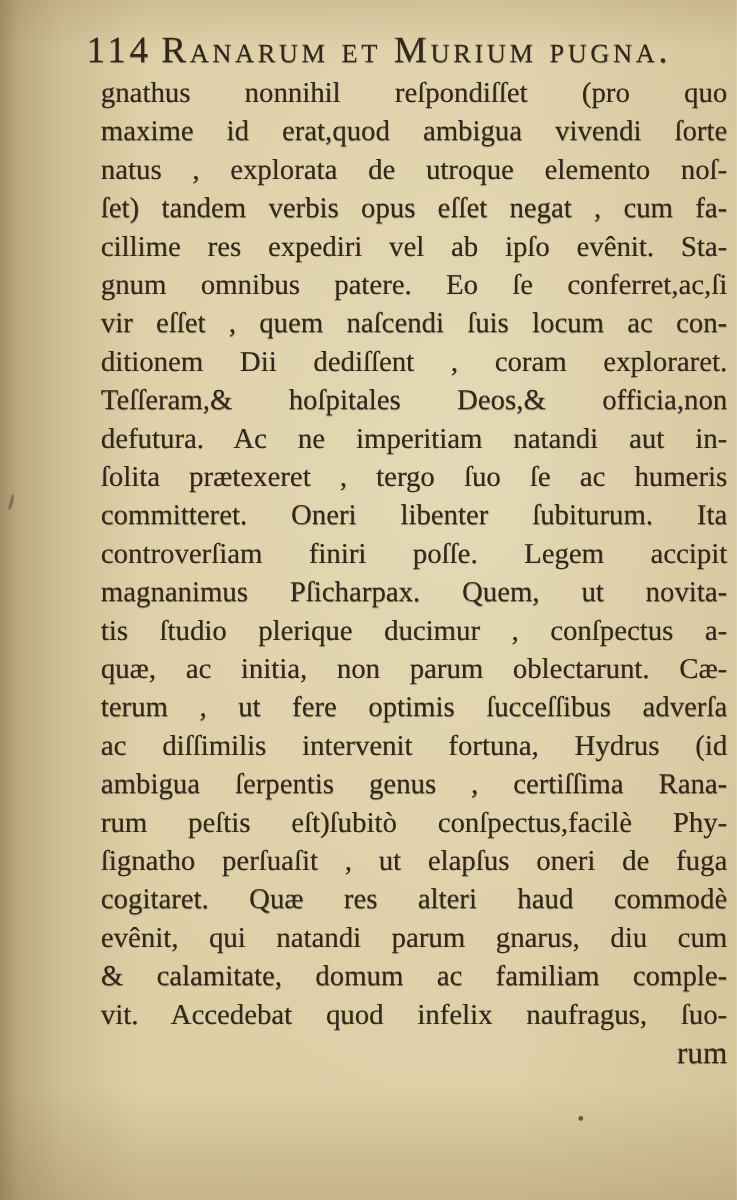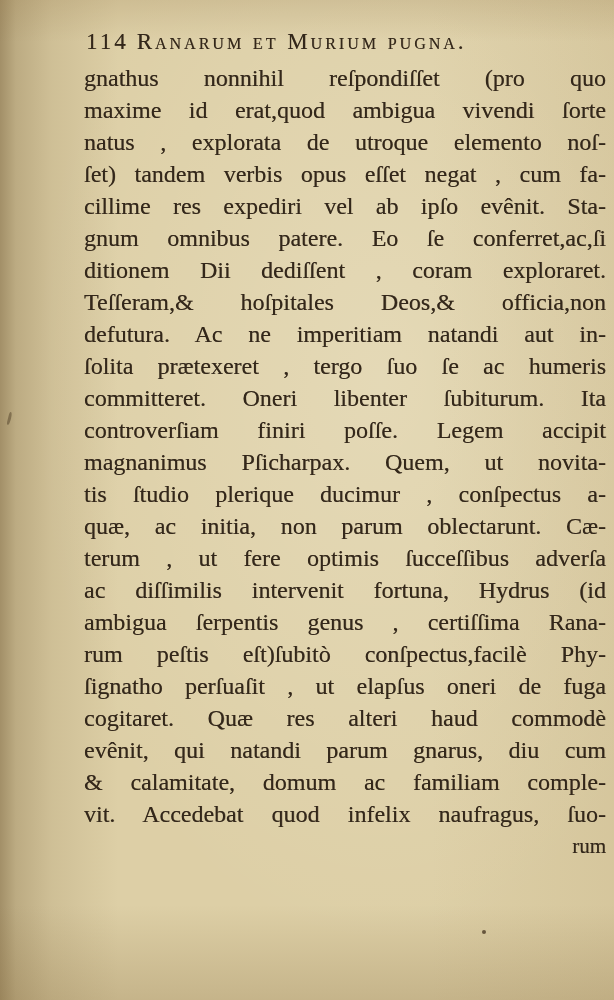"114 Ranarum et Murium pugna." .header { font-size: 23px -> 31px; left: 86px -> 72px }
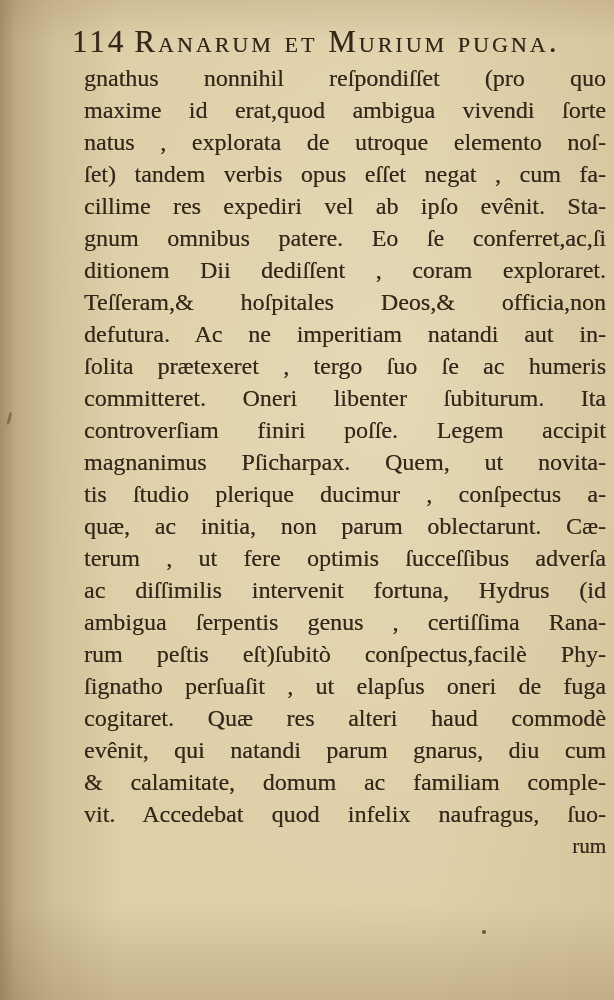"vir eſſet , quem naſcendi" div.line { html: none -> <div>vir eſſet , quem naſcendi ſuis locum ac con-</div> }
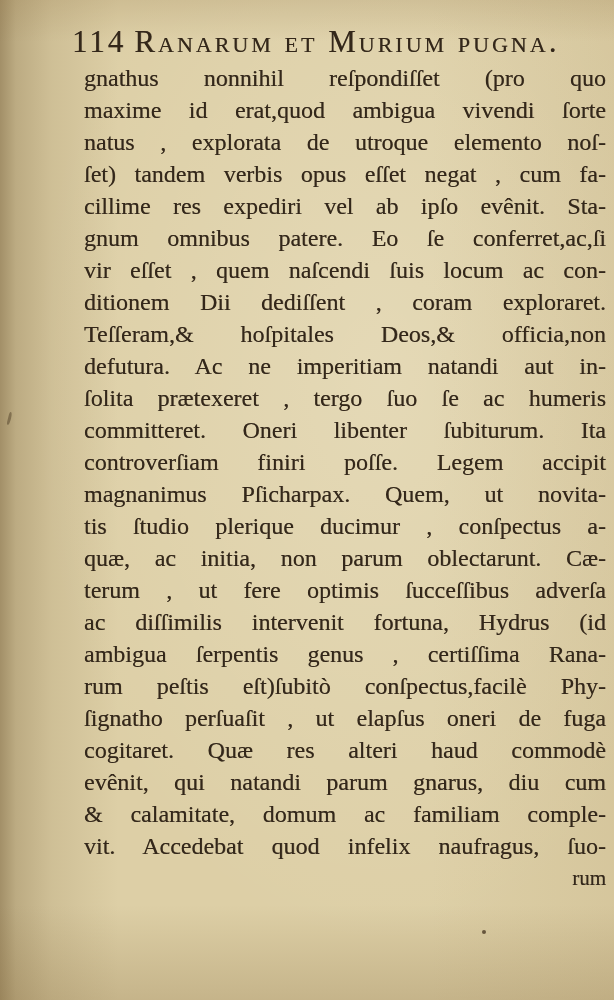"rum" .catchword-line { font-size: 21px -> 26px }
